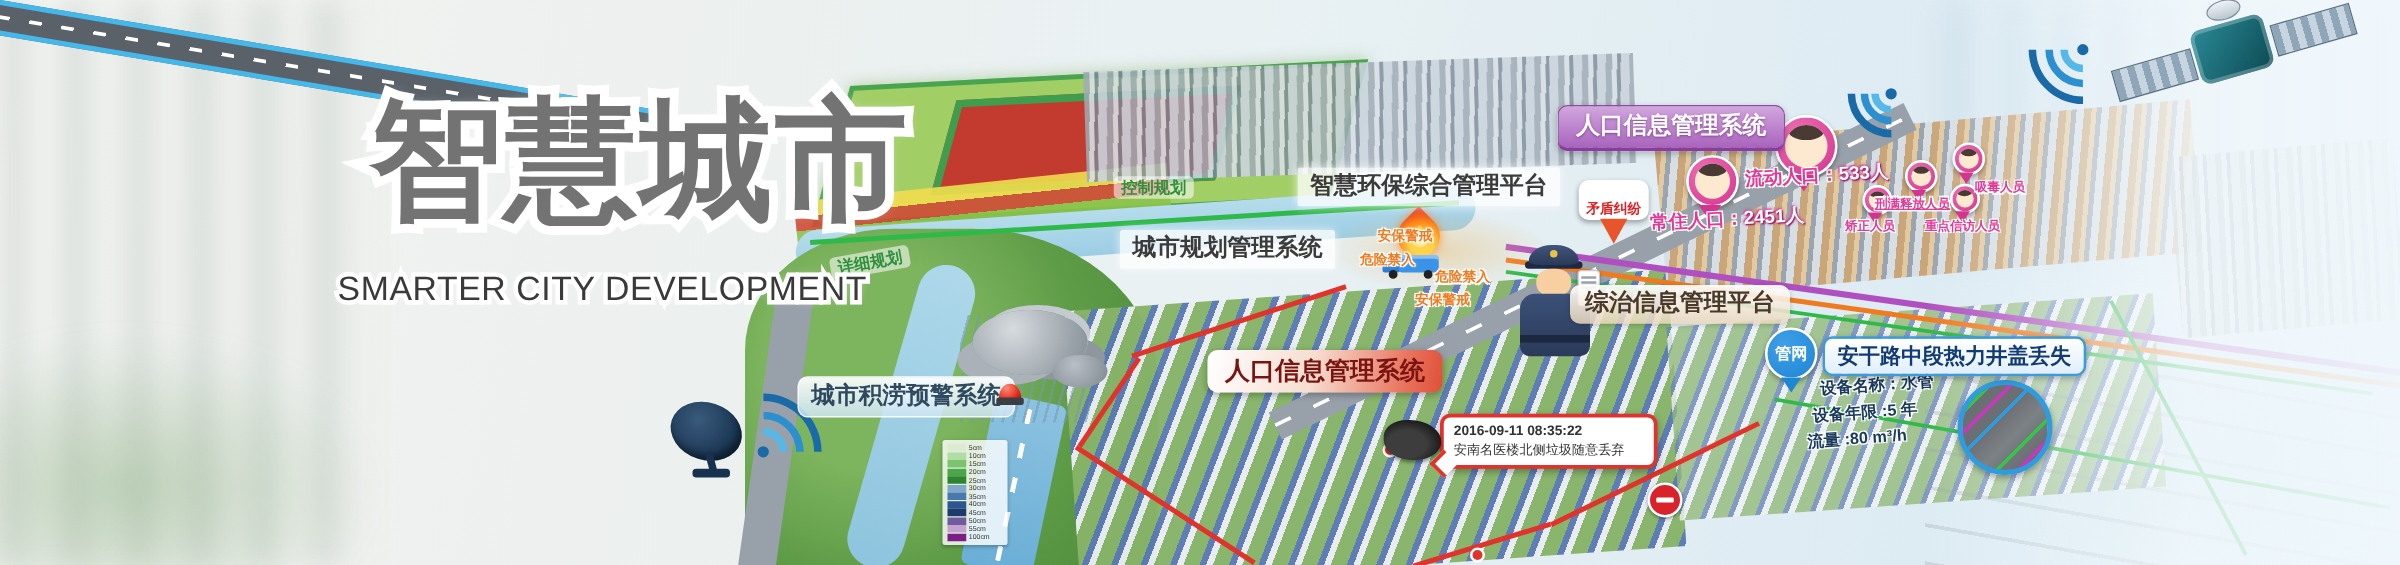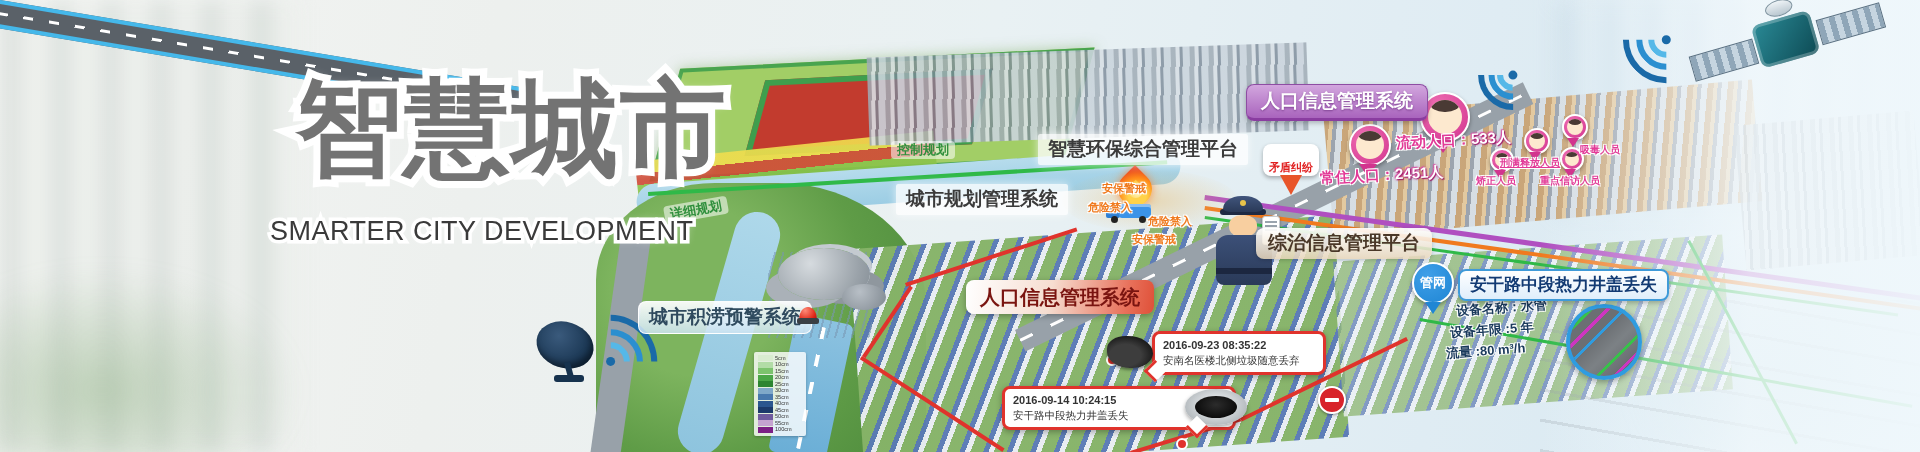"2016-09-23 08:35:22" div.tm { text: 2016-09-23 -> 2016-09-11 }
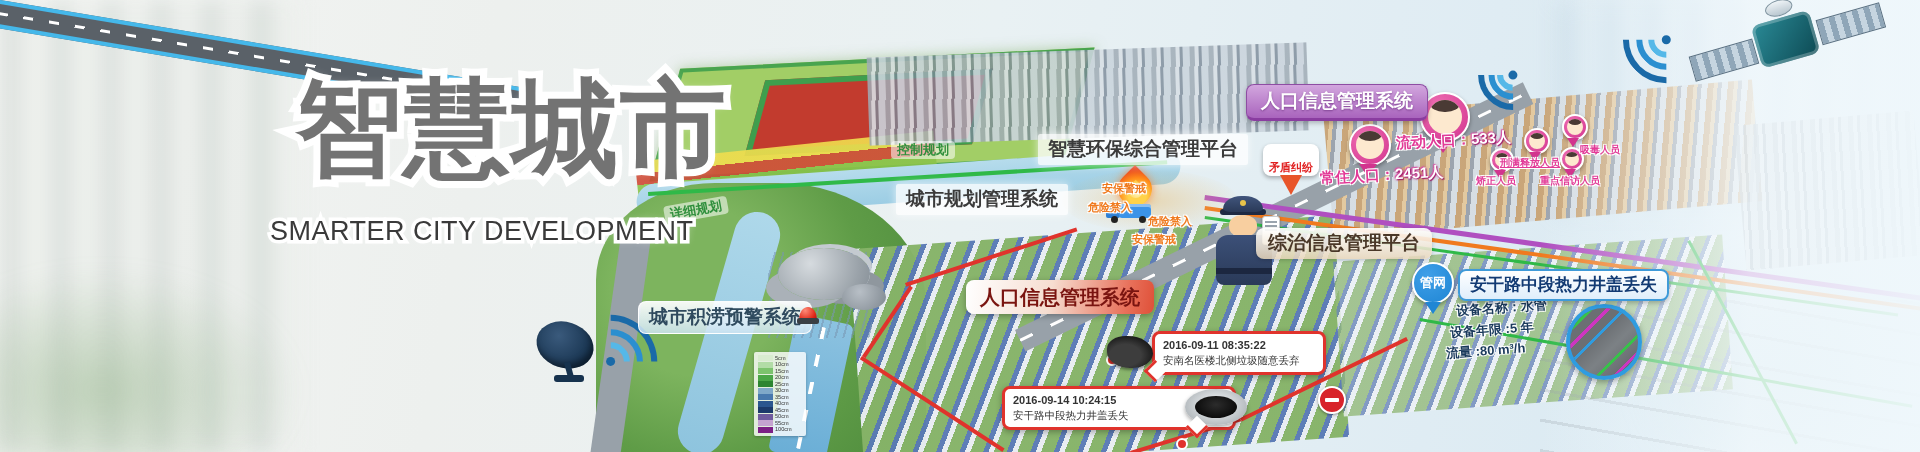"2016-09-14 10:24:15" div.callout { html: <div> <div> <i></i> </div> <div>2016-09-14 10:24:15</div> <div>安干路中段热力井盖丢失</div> <div></div> </div> -> none }
